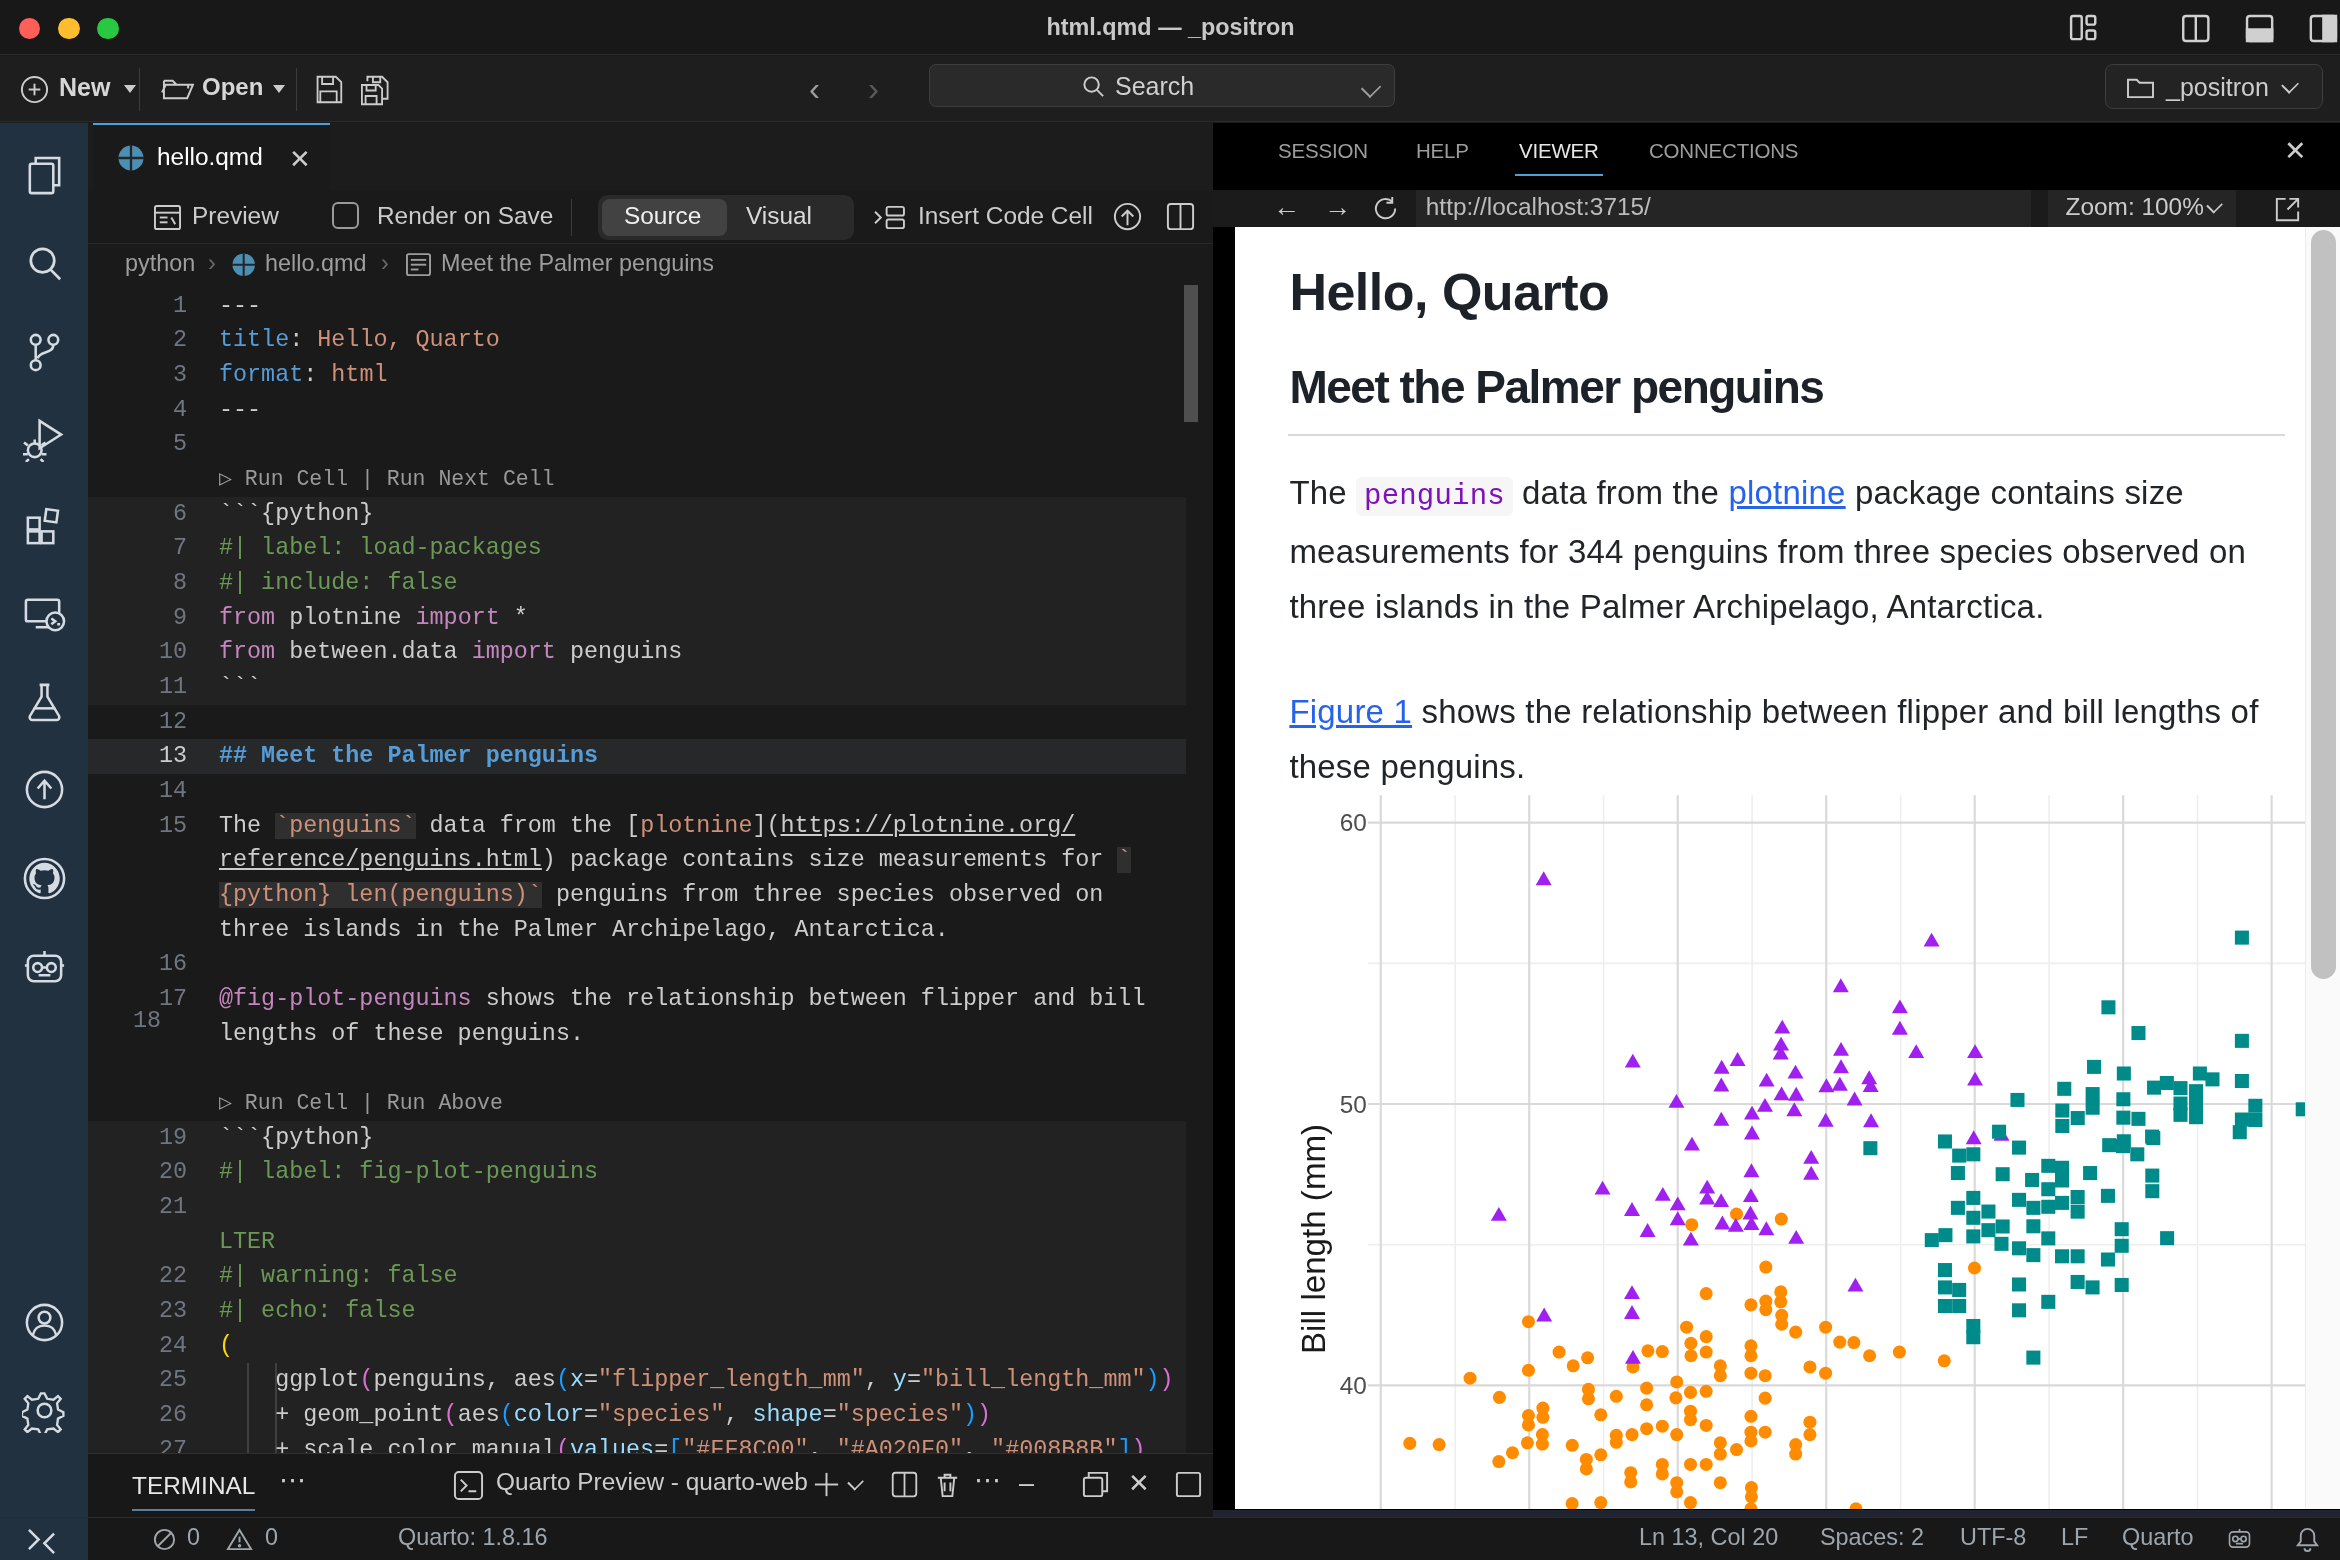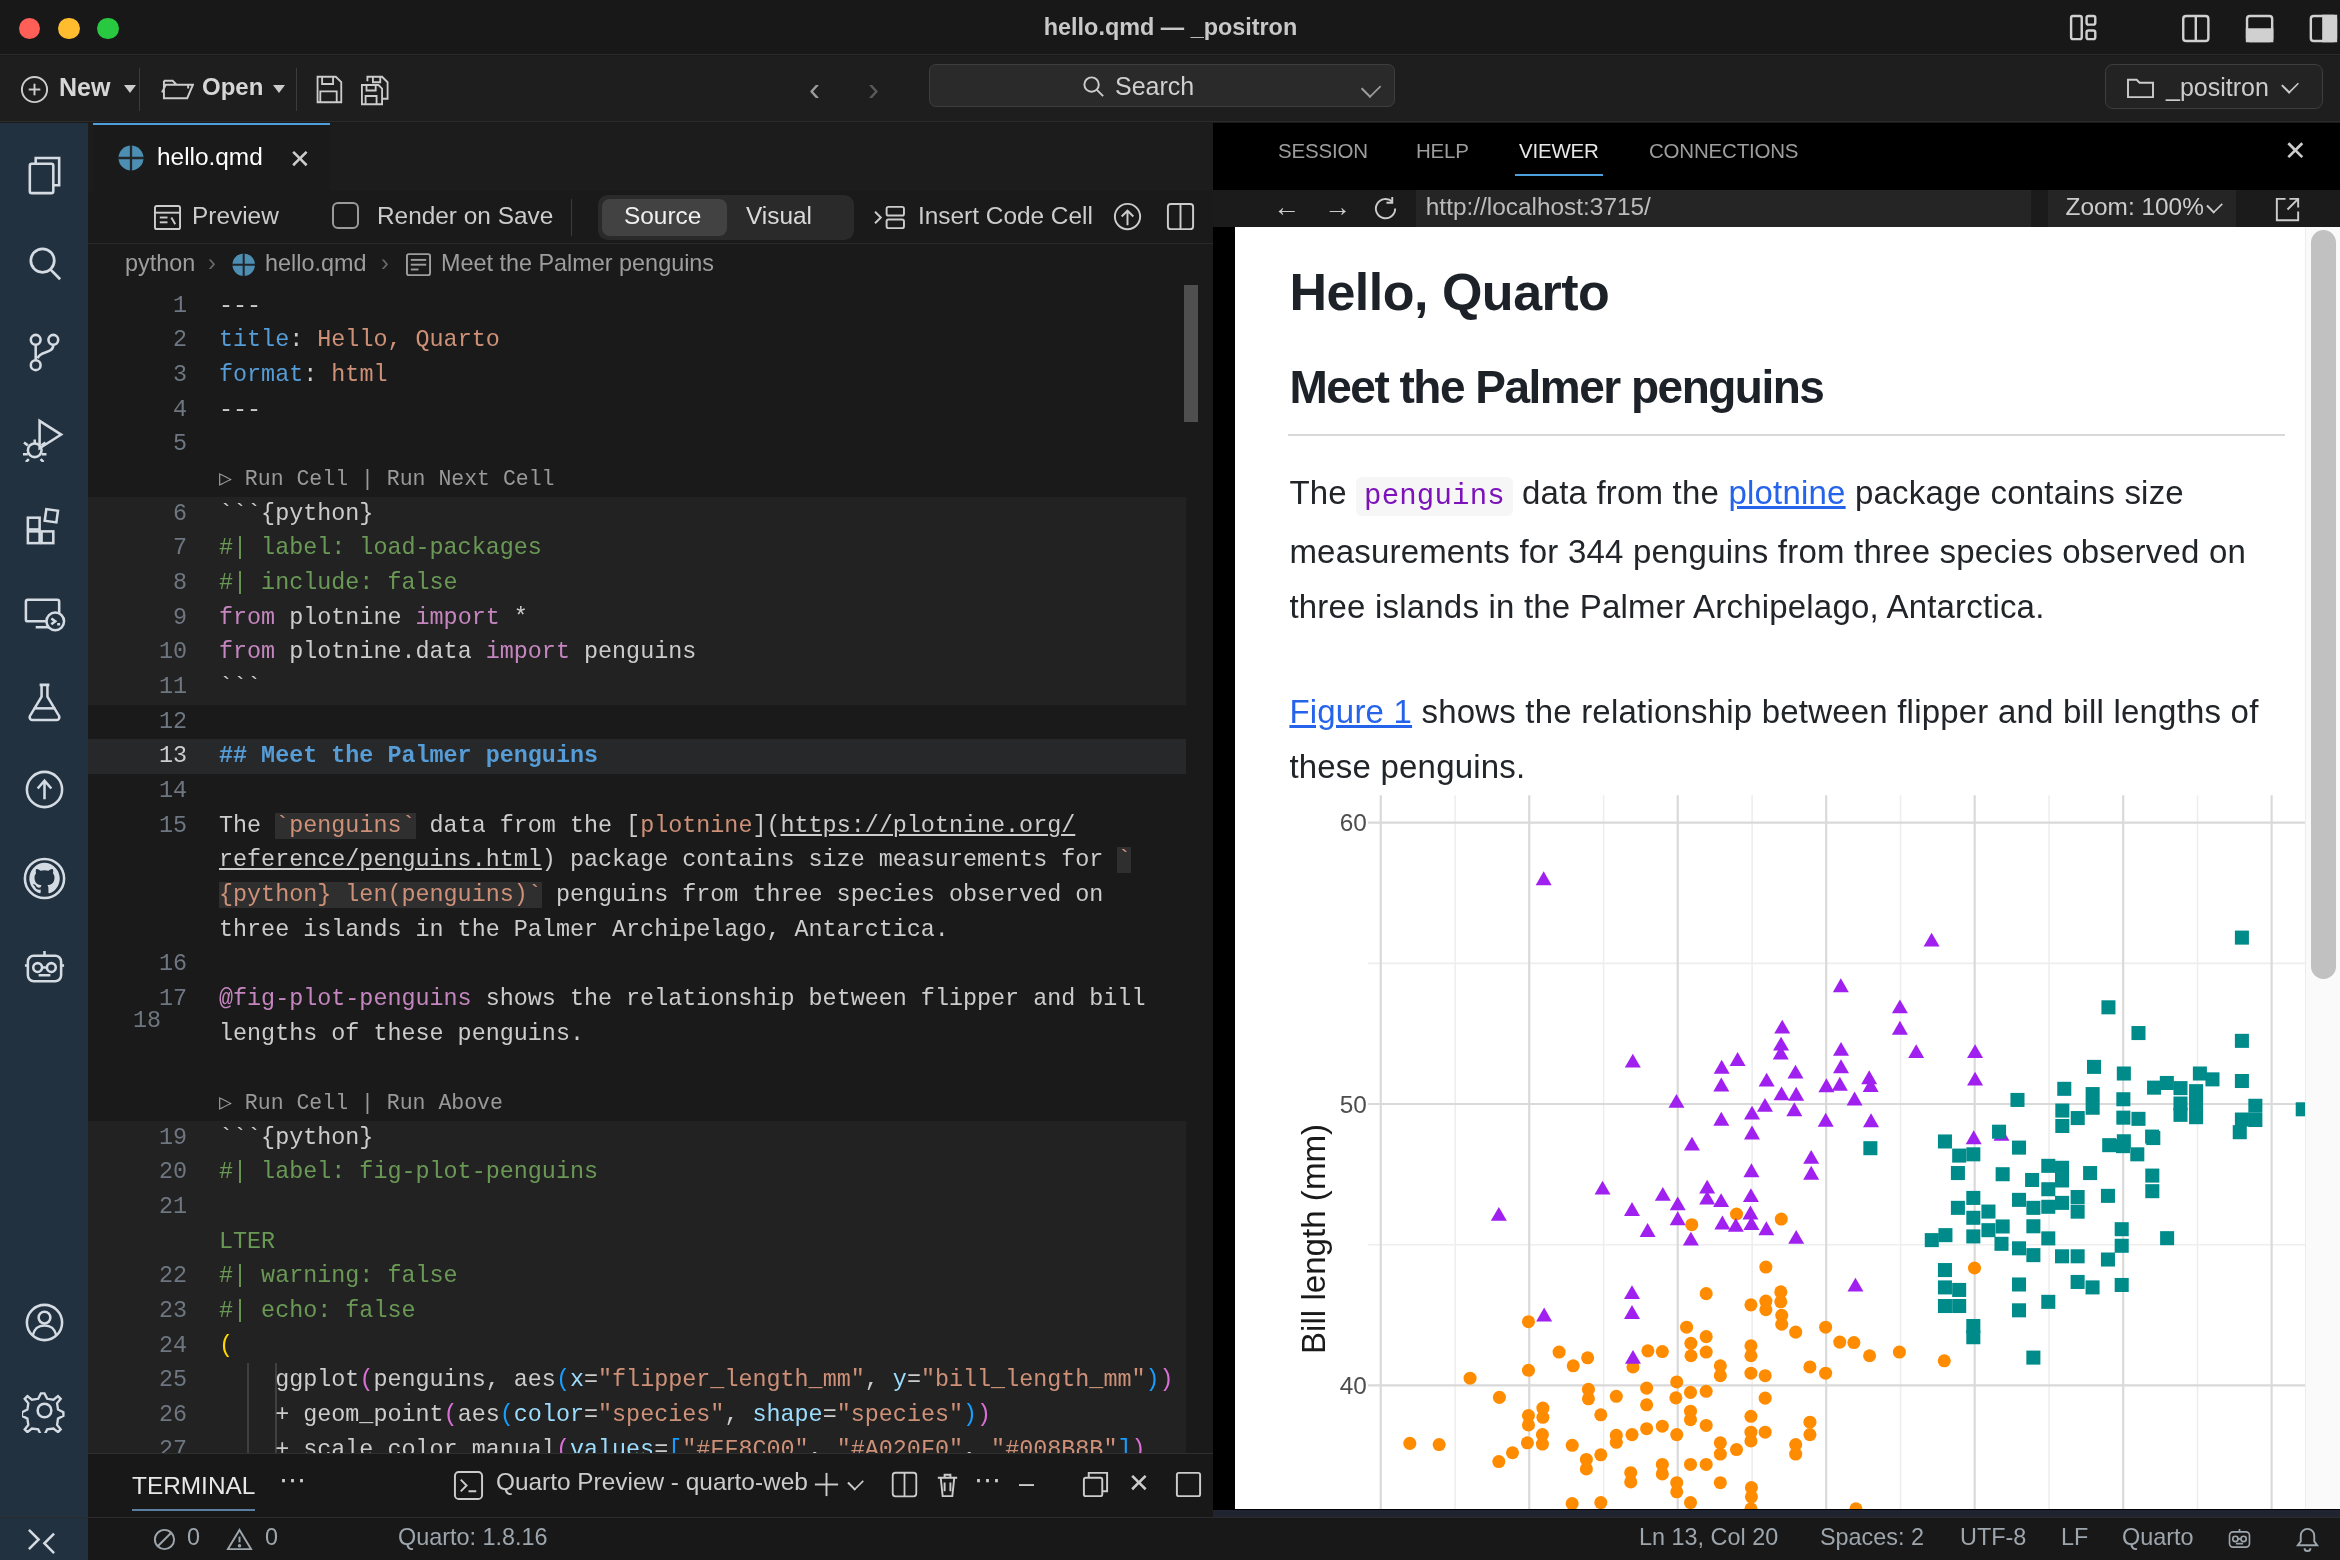"hello.qmd — _positron" div.abs { text: hello.qmd -> html.qmd }
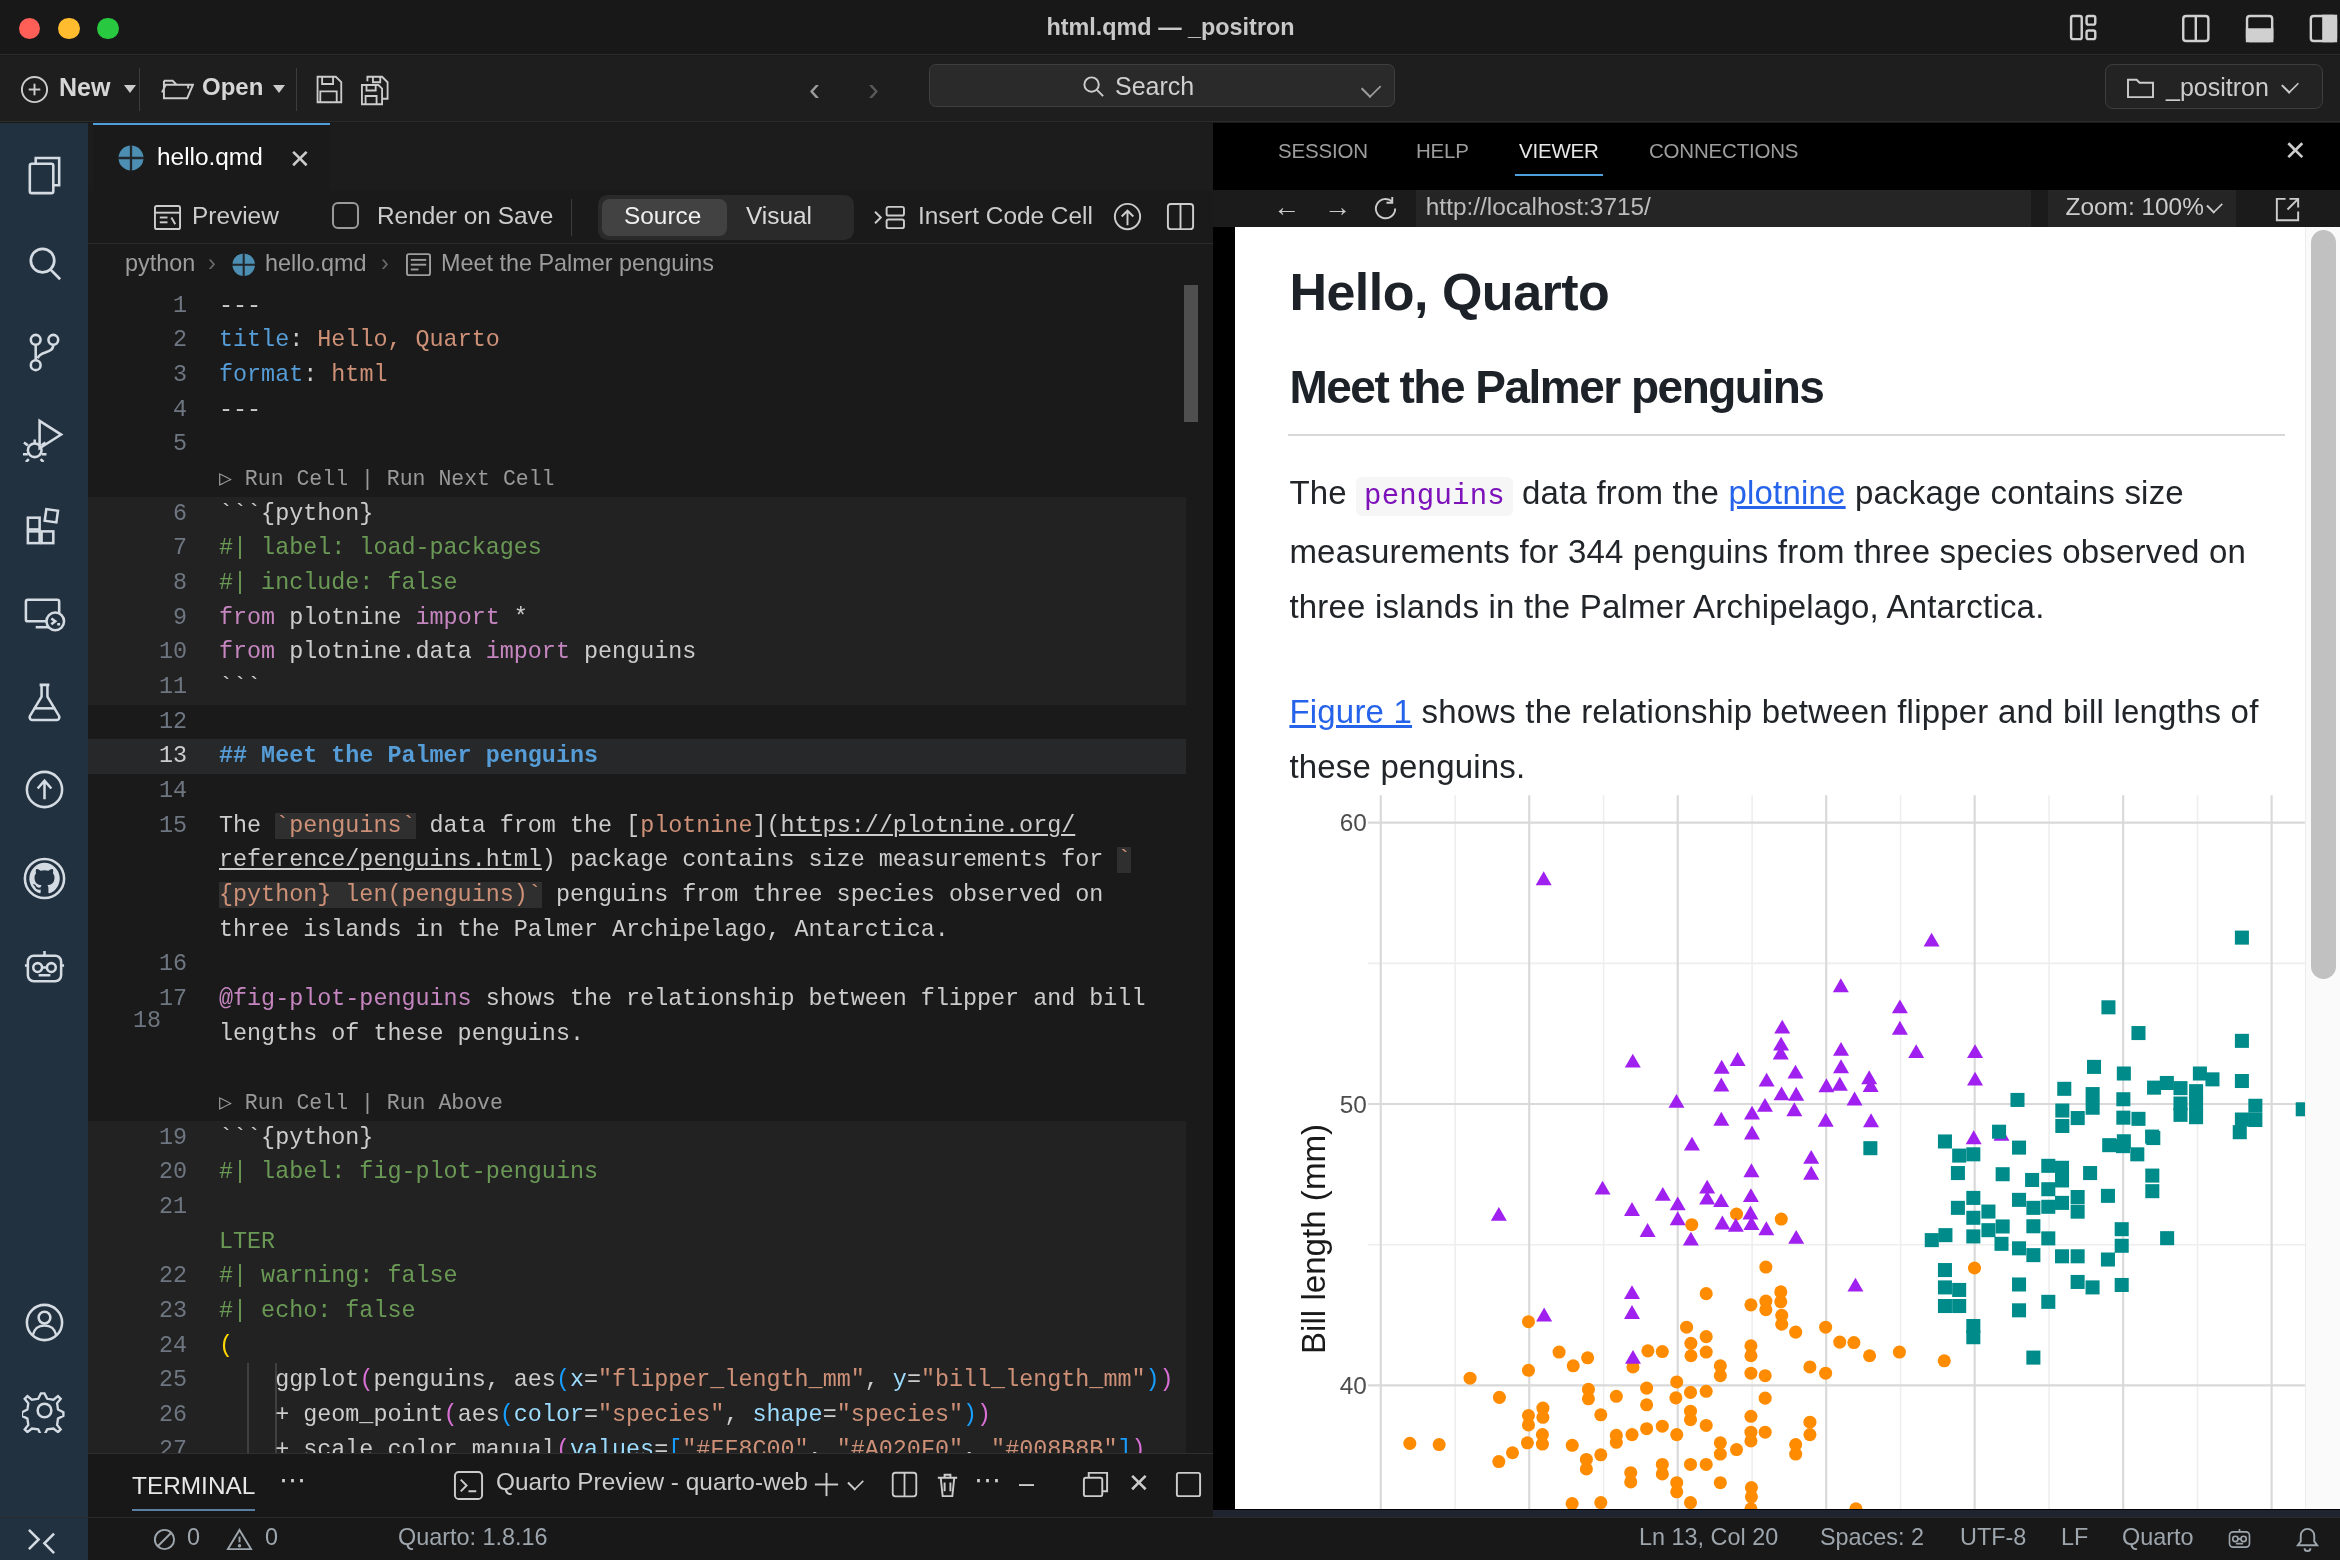"plotnine.data" span { text: plotnine.data -> between.data }
